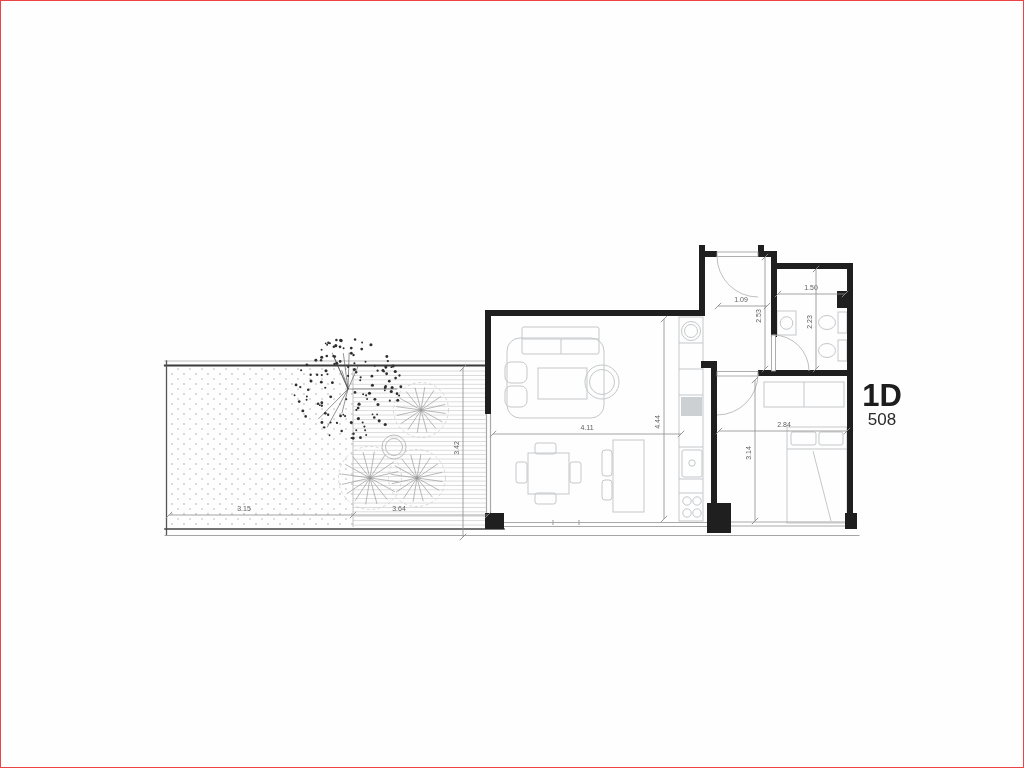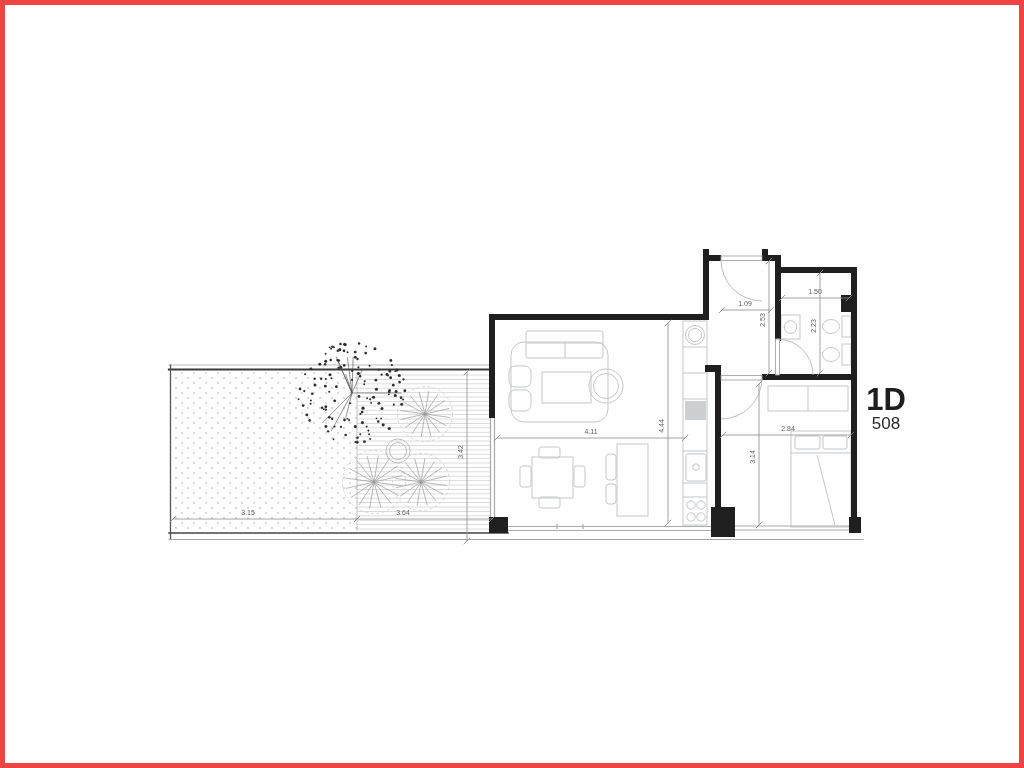"1D" .canvas { border: 5px solid #ef4444 -> 1px solid #ef4444 }
